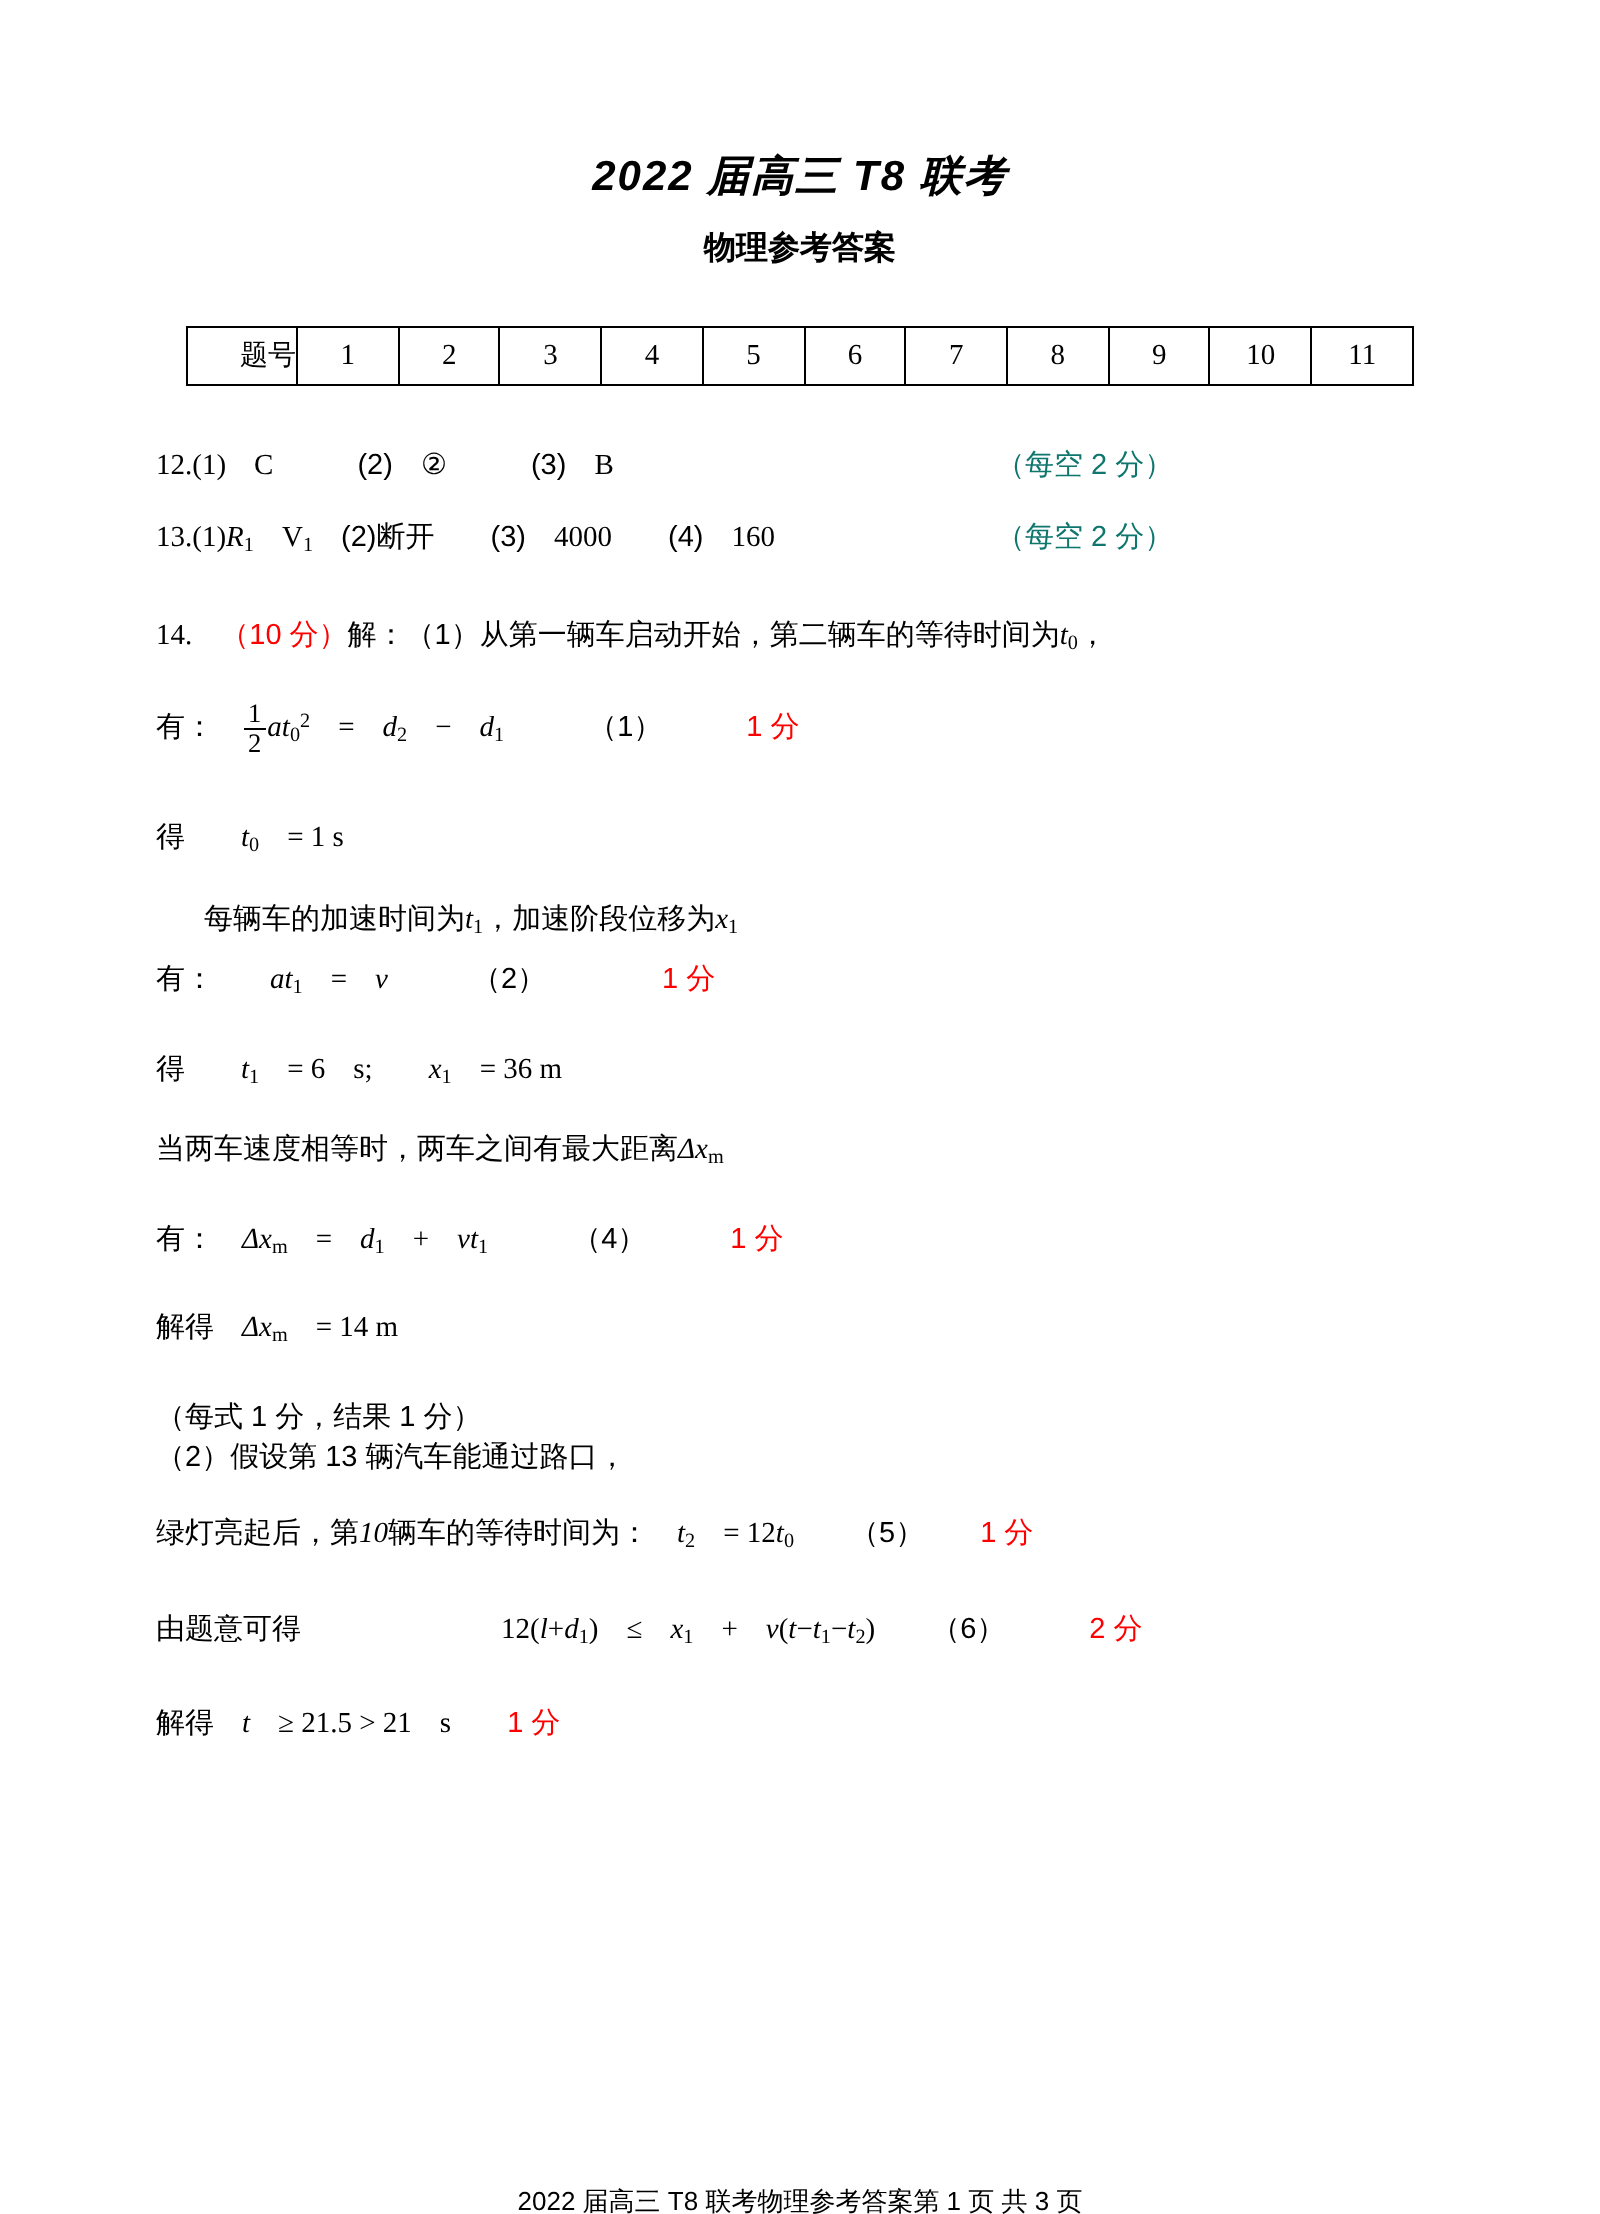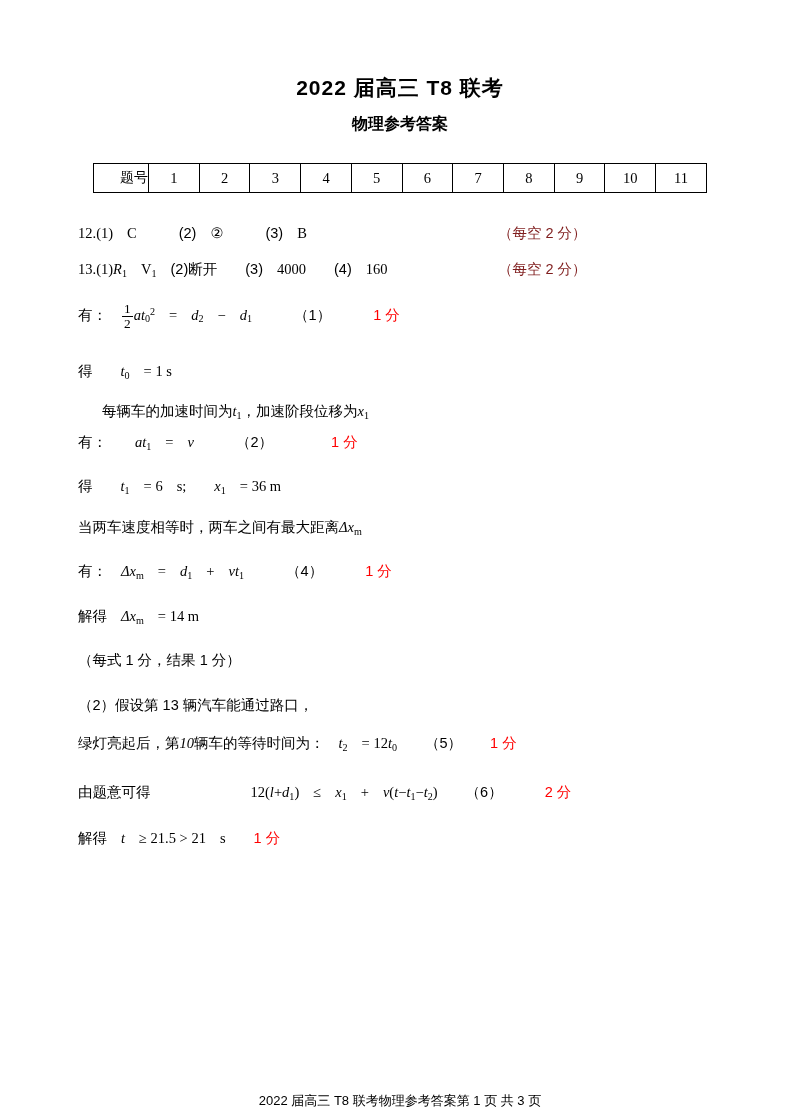"2022 届高三 T8 联考" .title-main { font-style: none -> italic }
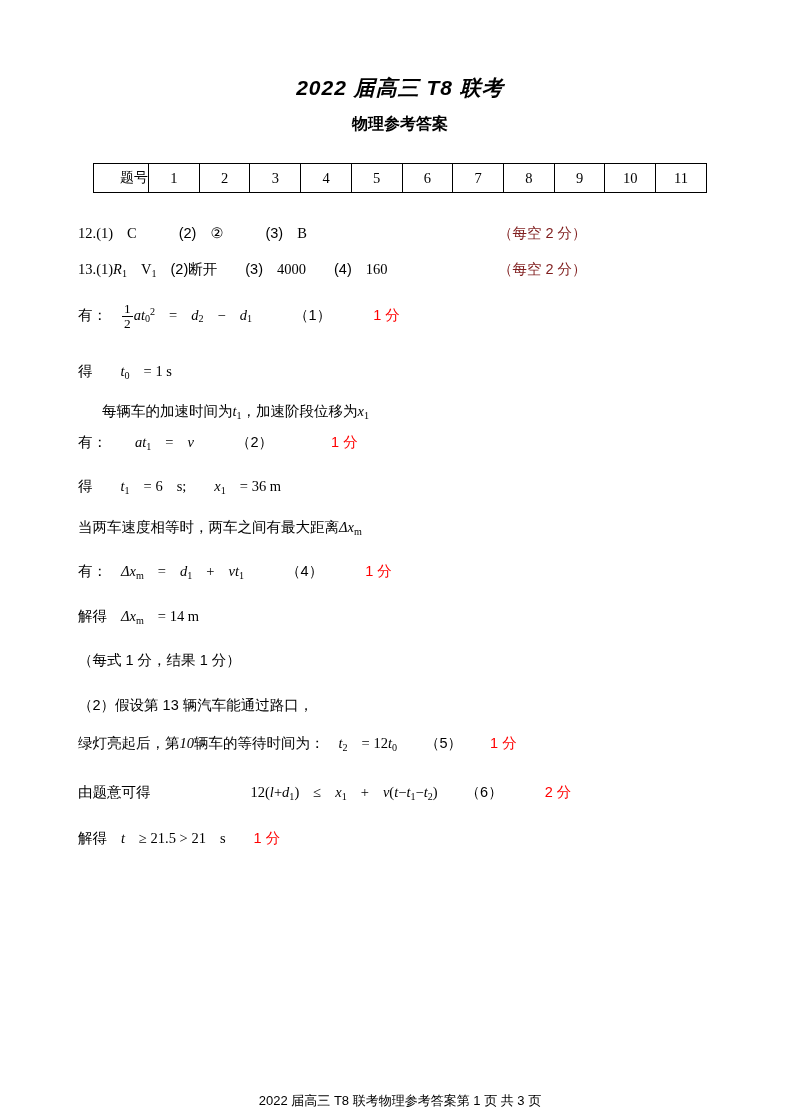"（每空 2 分）" .tag-right { color: #7f1d1d -> #0f766e }
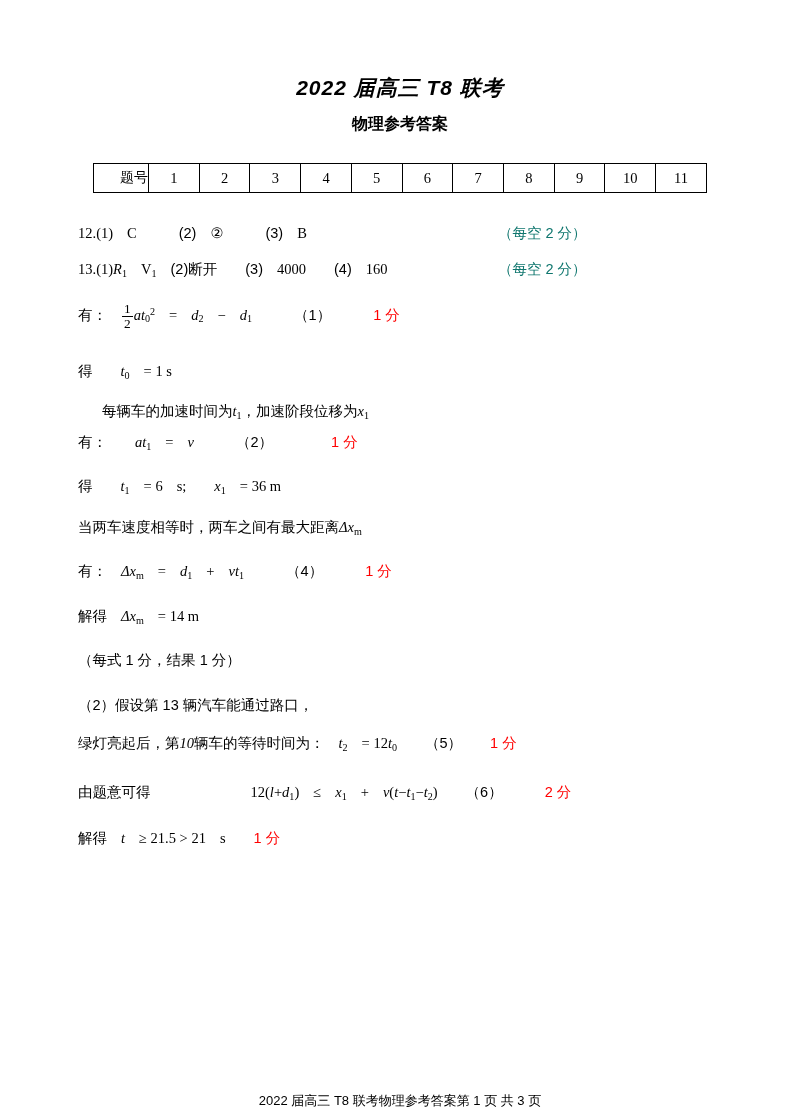"14. （10 分）解：（1）从第一辆车启动开始，第二辆车的等待时间为t0，" div.line { html: none -> <div> <span>14.</span><span></span><span>（10 分）</span><span>解：（1）从第一辆车启动开始，第二辆车的等待时间为</span><span>t</span><sub>0</sub><span>，</span> </div> }
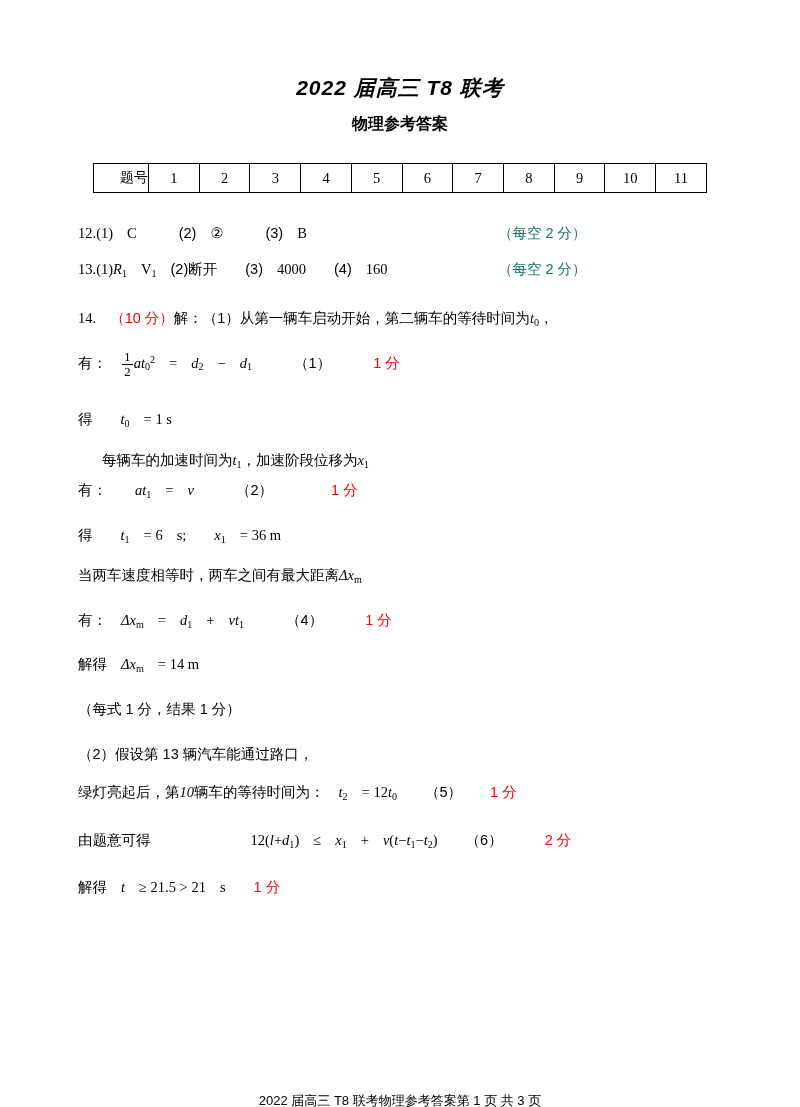"（2）假设第 13 辆汽车能通过路口，" div.line { margin-top: 25px -> 0 }
